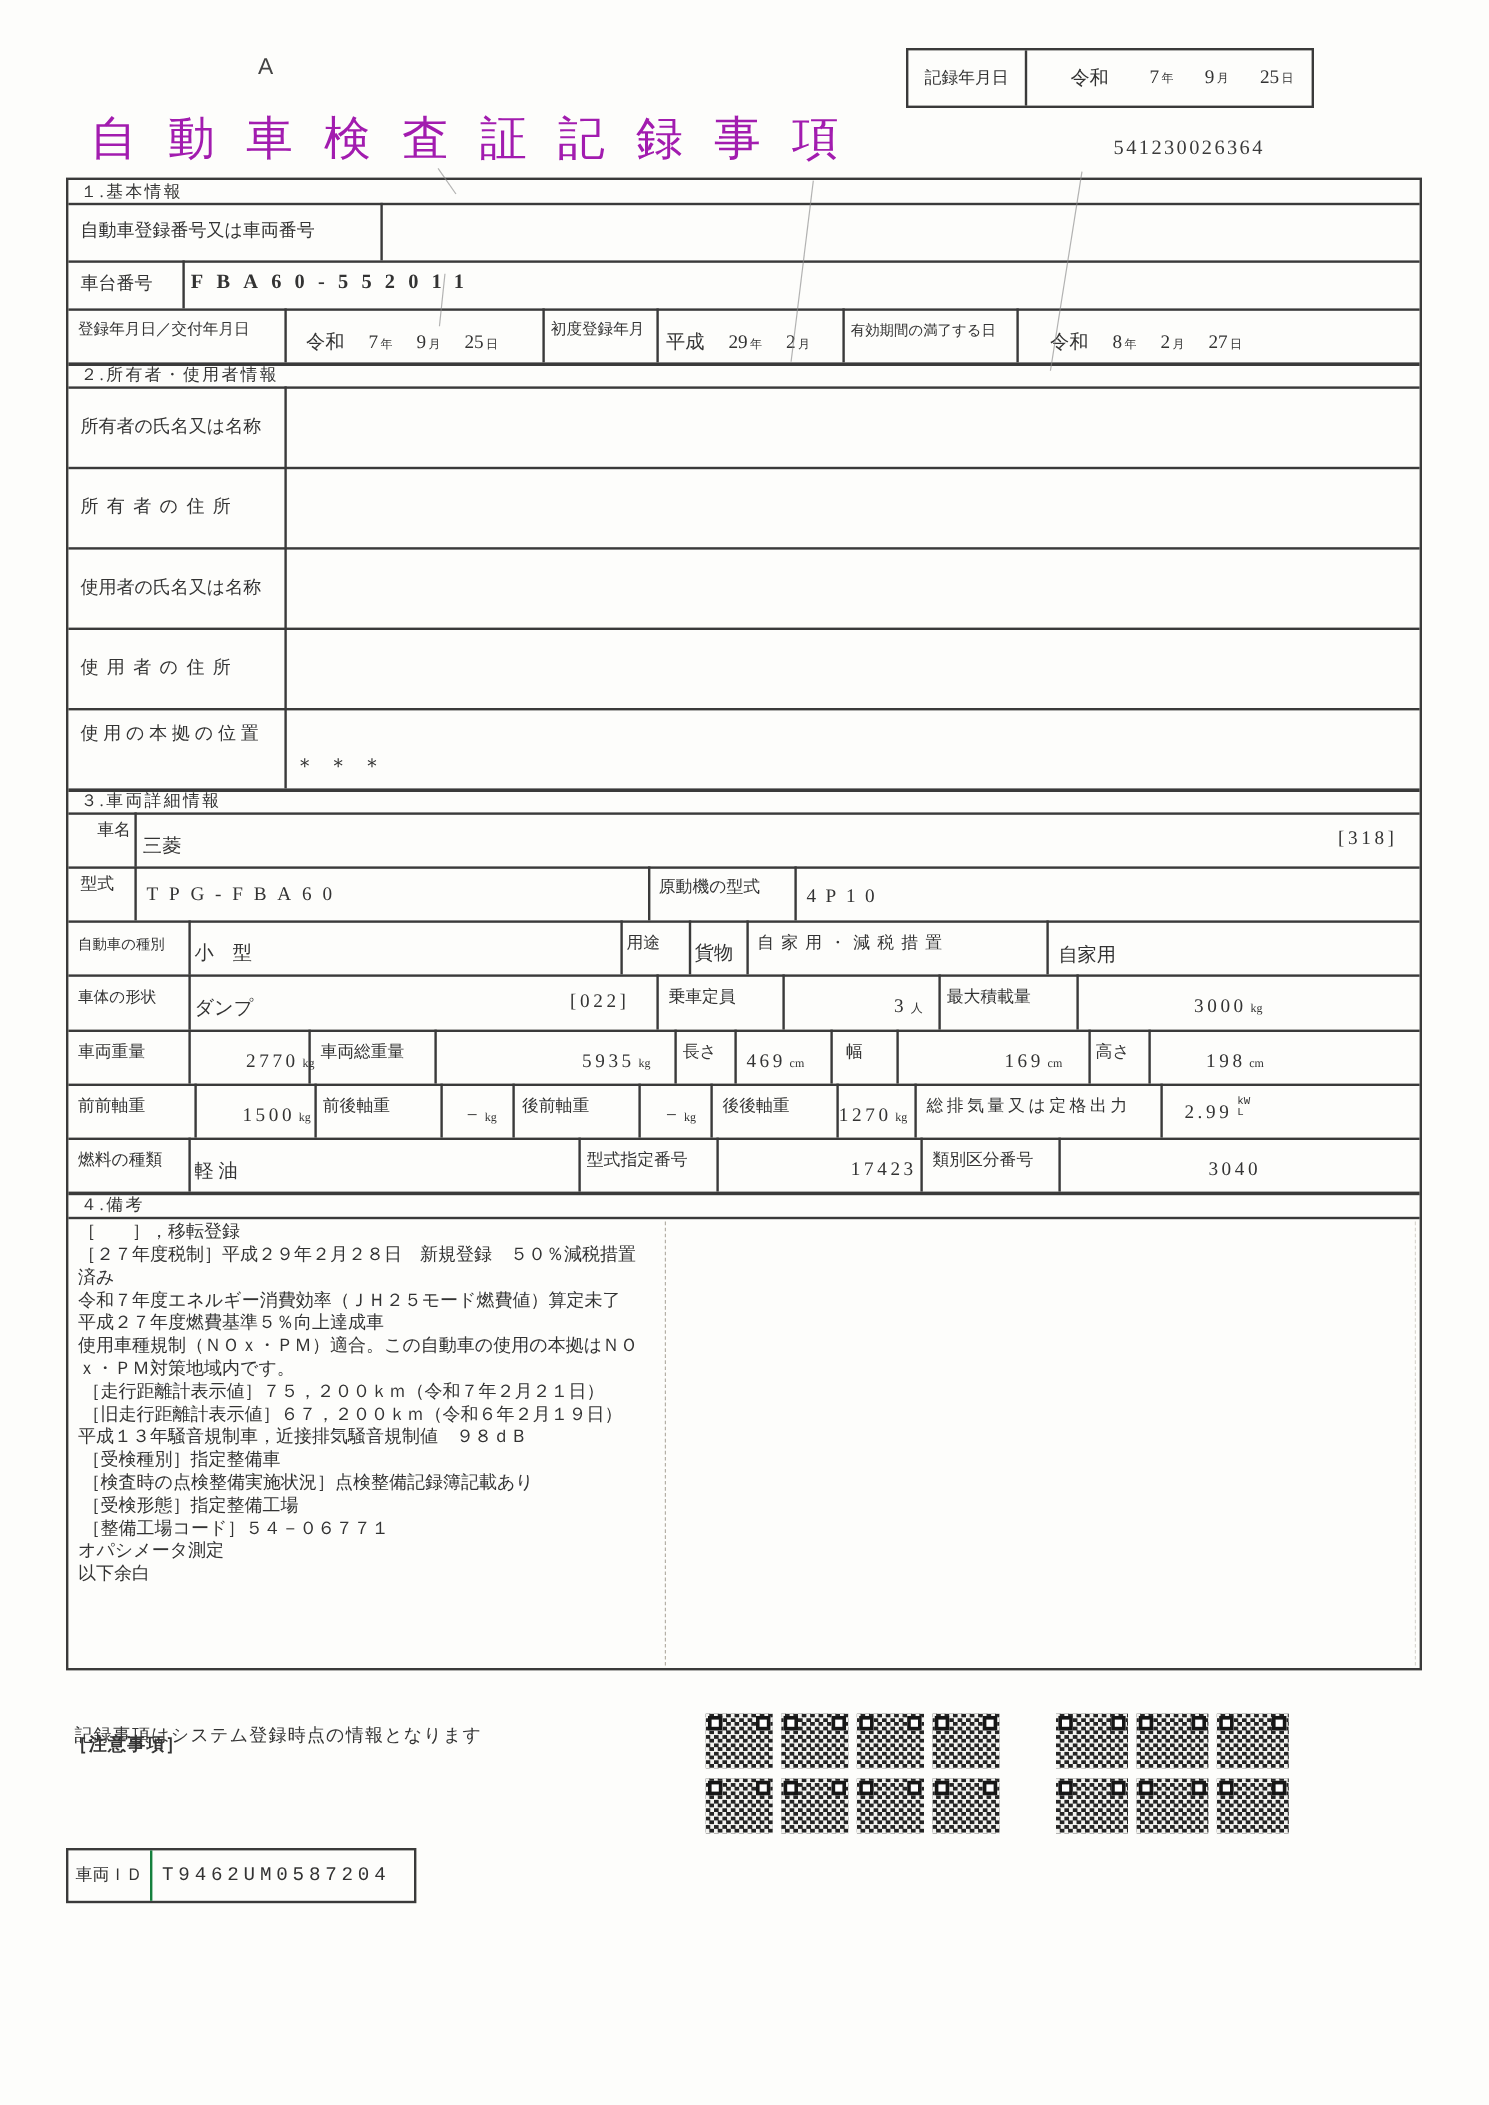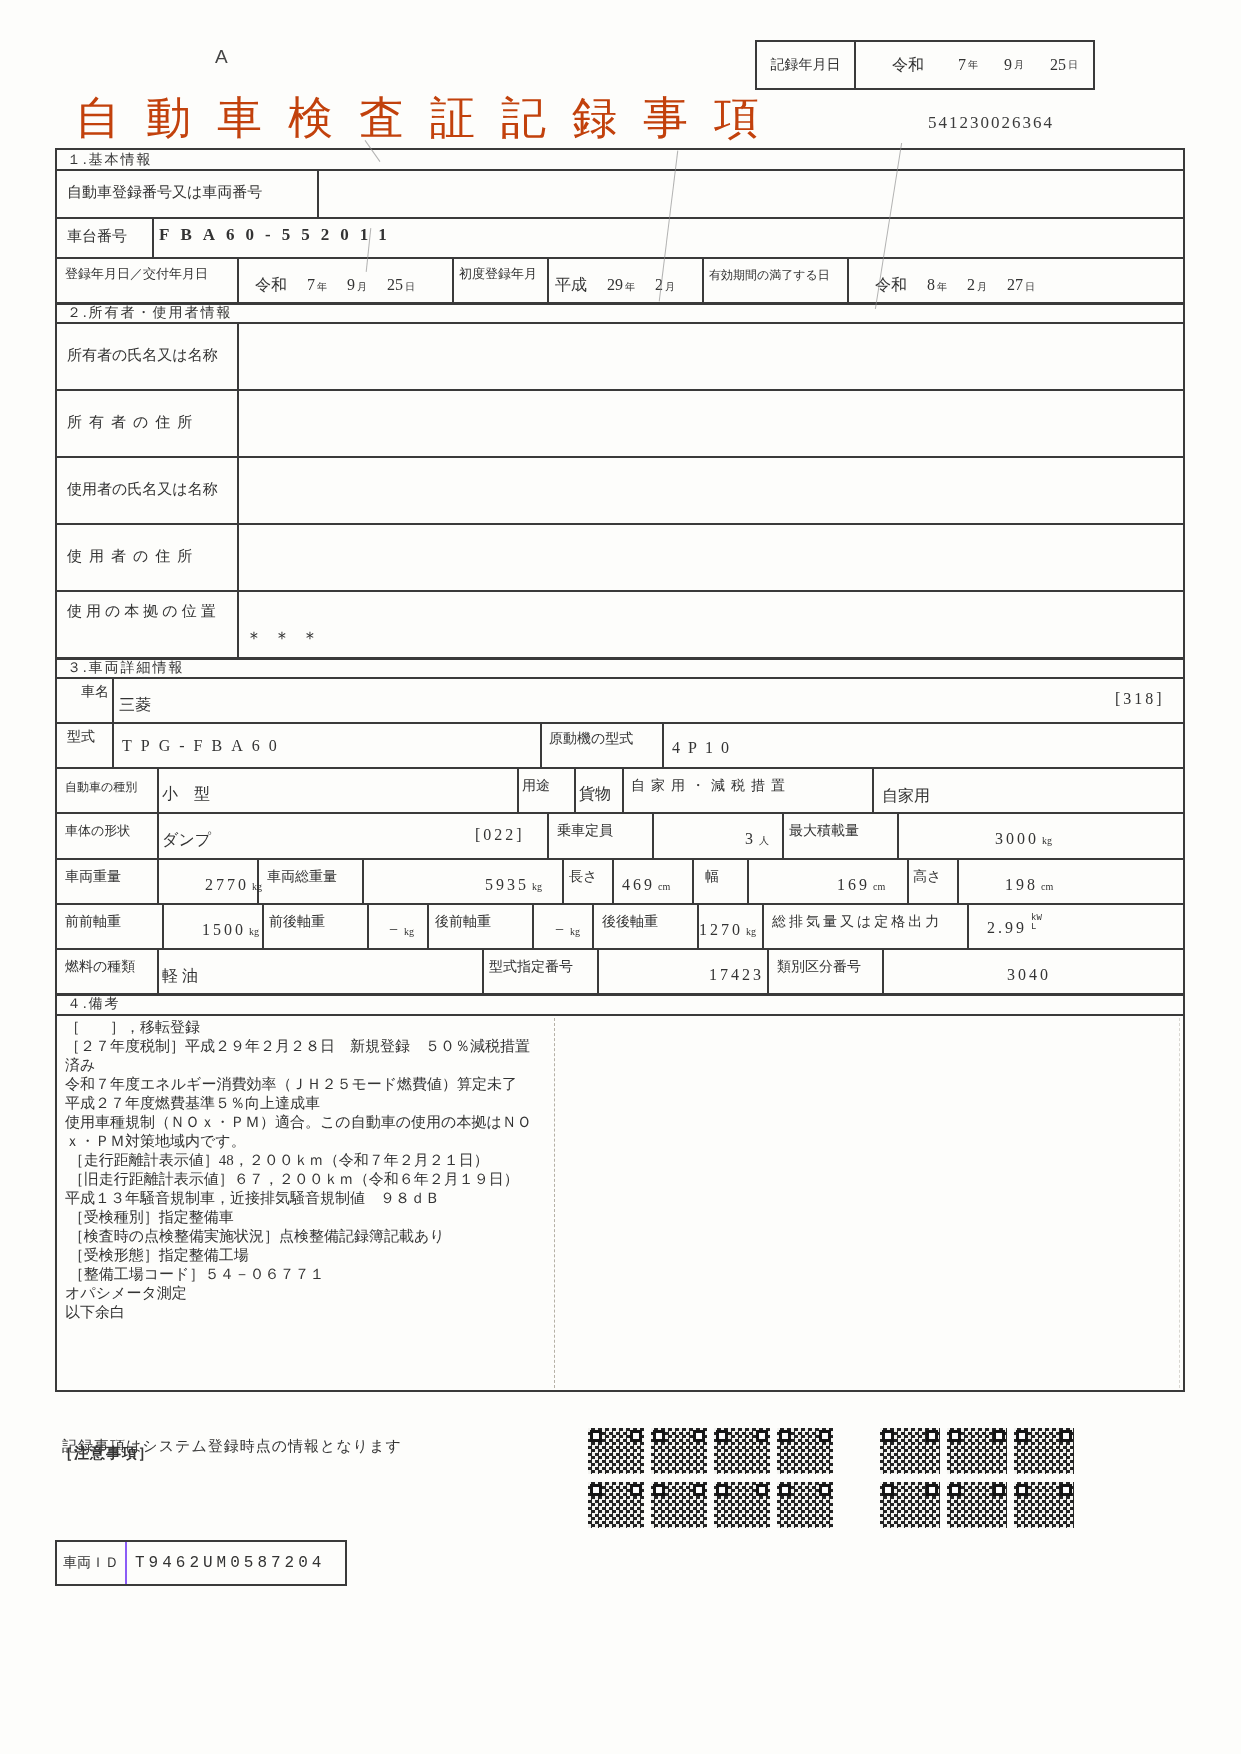"自動車検査証記録事項" .title { color: #c2410c -> #a21caf; font-size: 45px -> 39px }
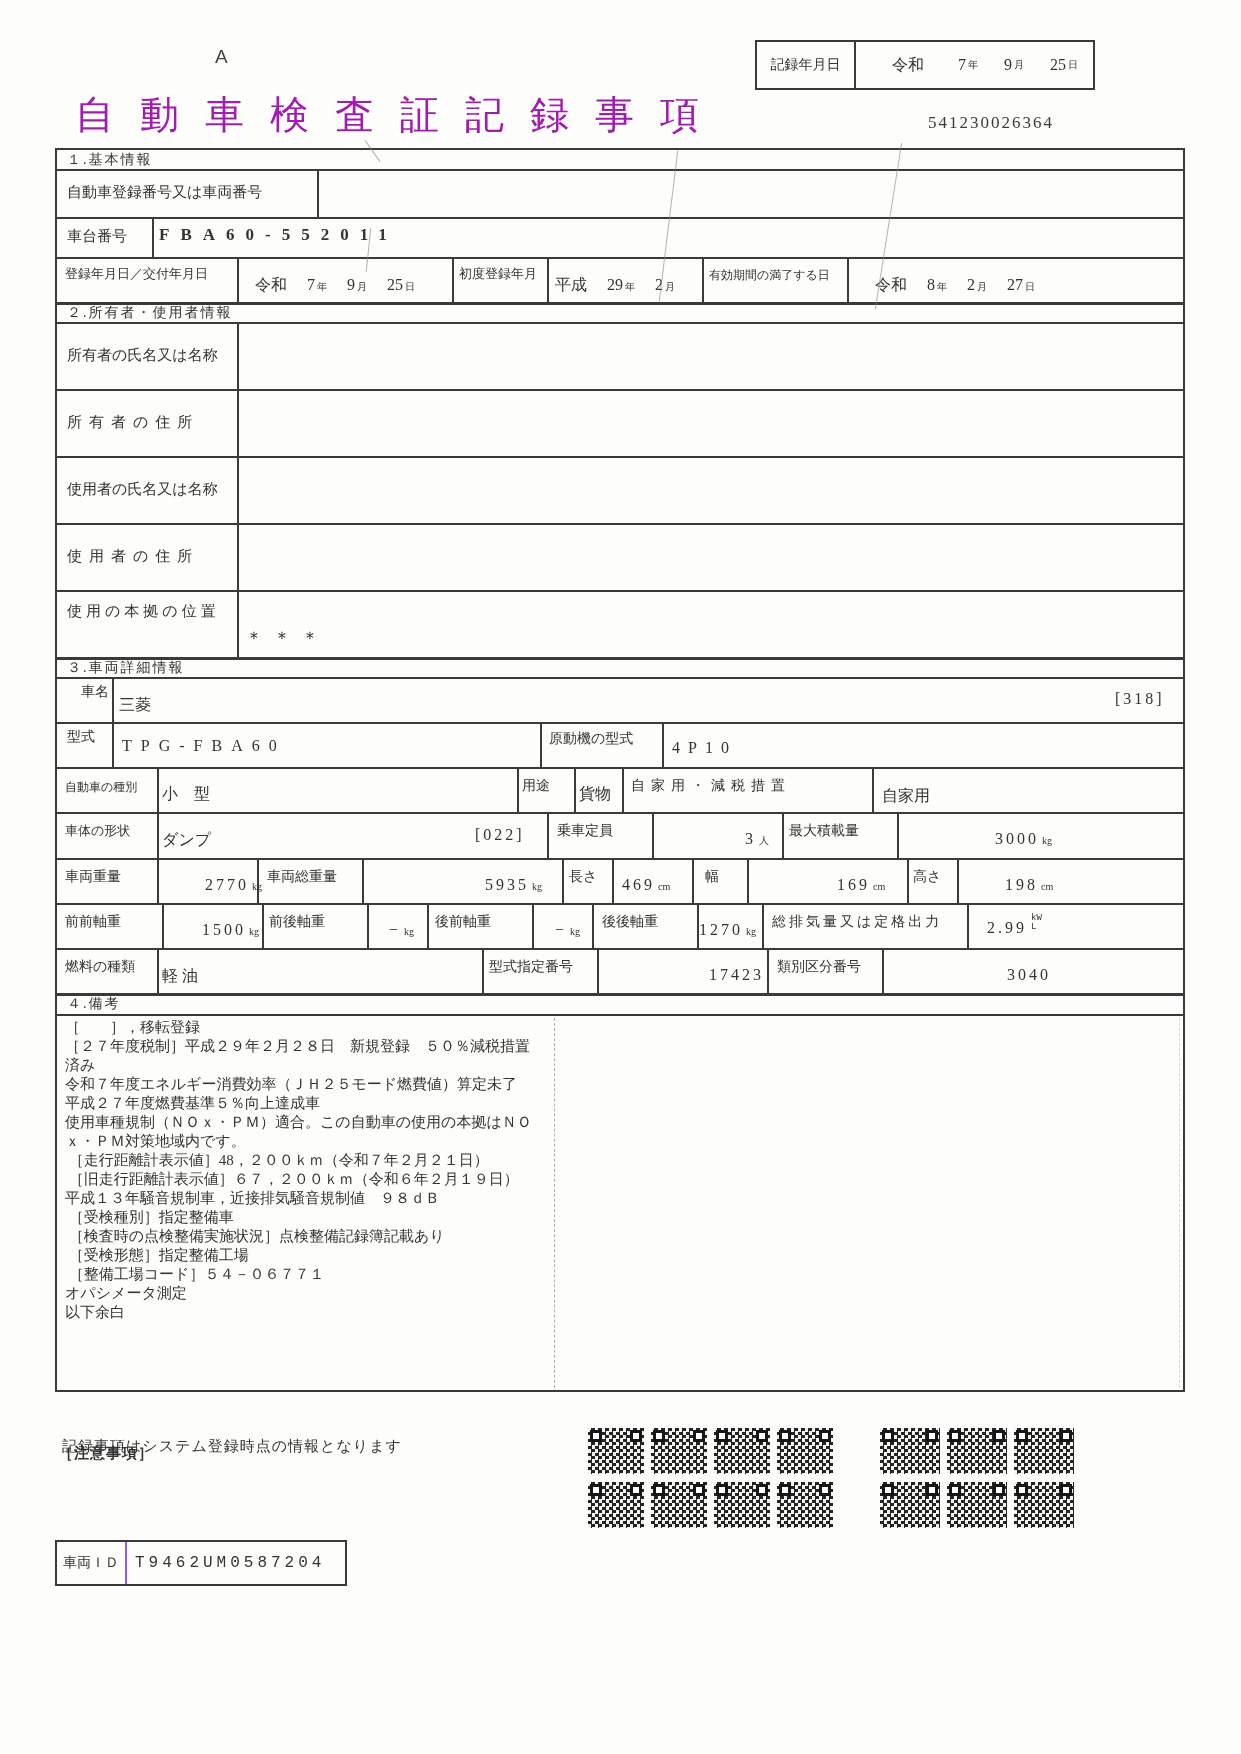"［走行距離計表示値］48，２００ｋｍ（令和７年２月２１日）" div { text: 48 -> ７５ }
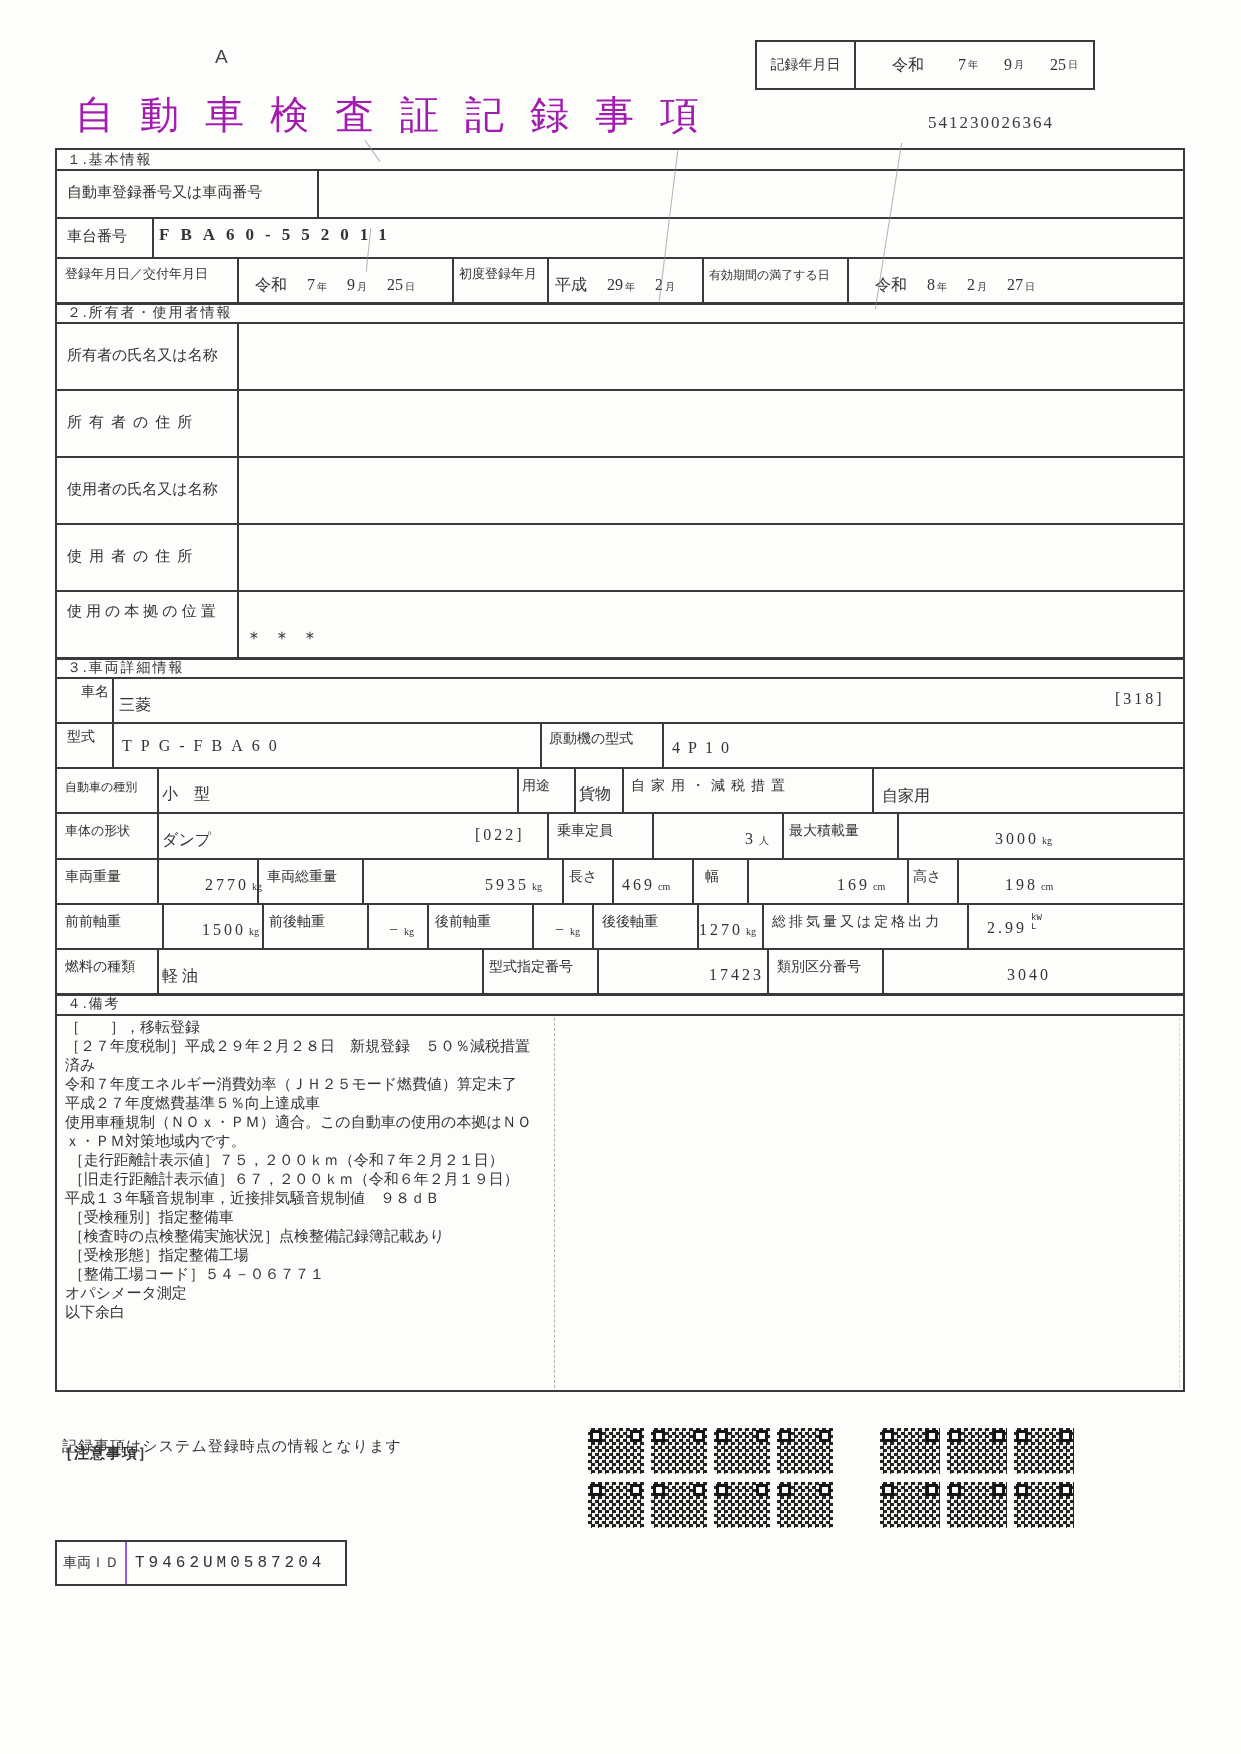"車両ＩＤ" .vid-label { border-right: 2px solid #8b5cf6 -> 2px solid #15803d }
